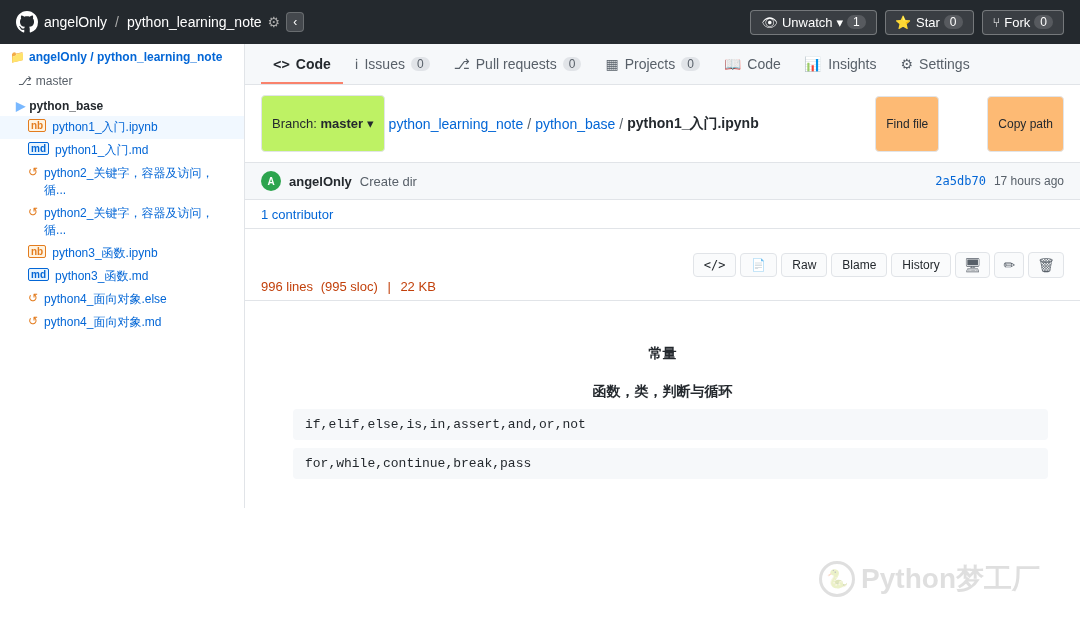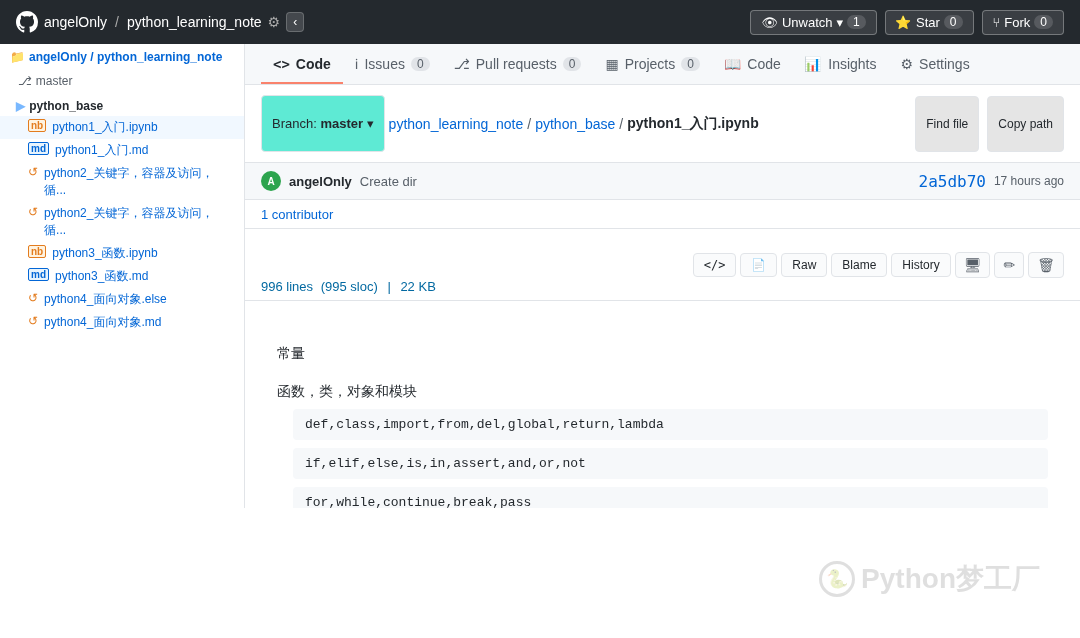"Branch: master" .branch-selector { background: #5eead4 -> #bef264 }
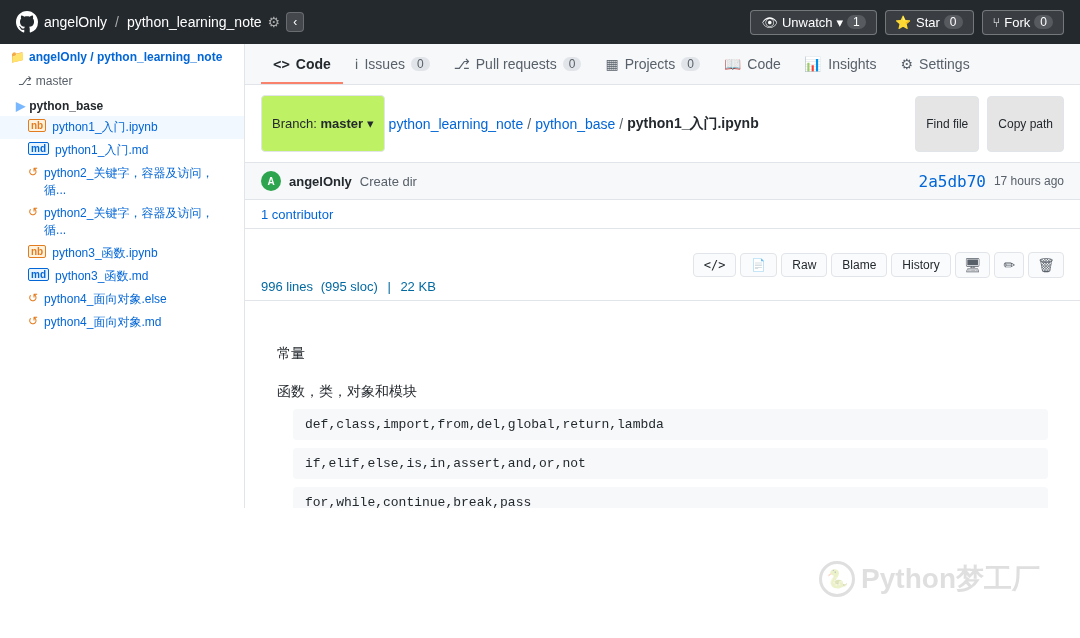"Find file" .btn-sm { background: #e5e5e5 -> #fdba74; margin-left: none -> 40px }
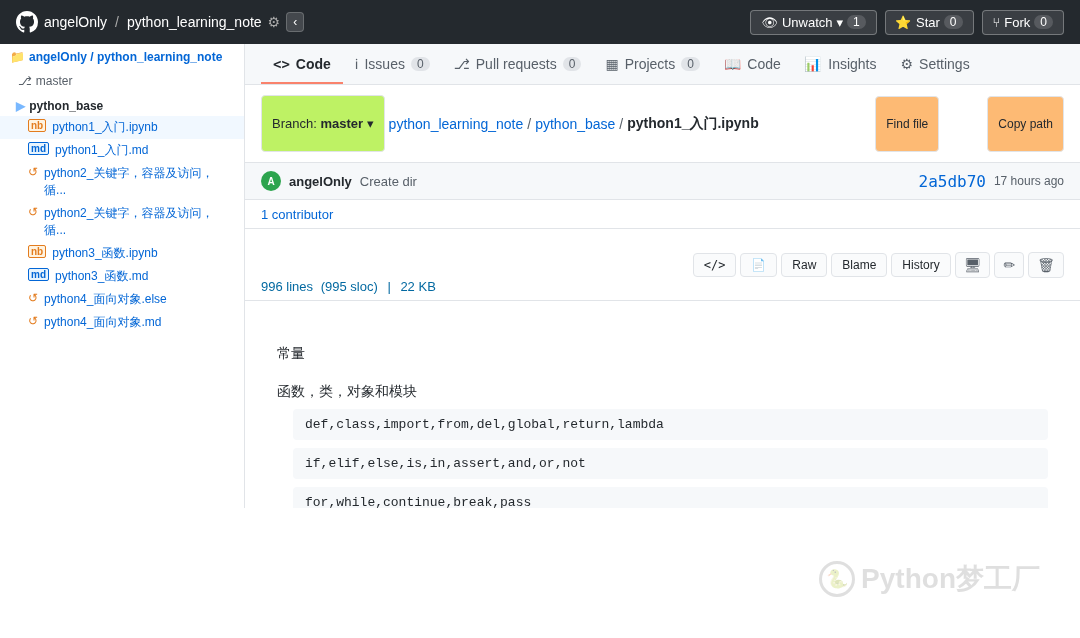"2a5db70" .commit-sha { font-size: 16px -> 12px }
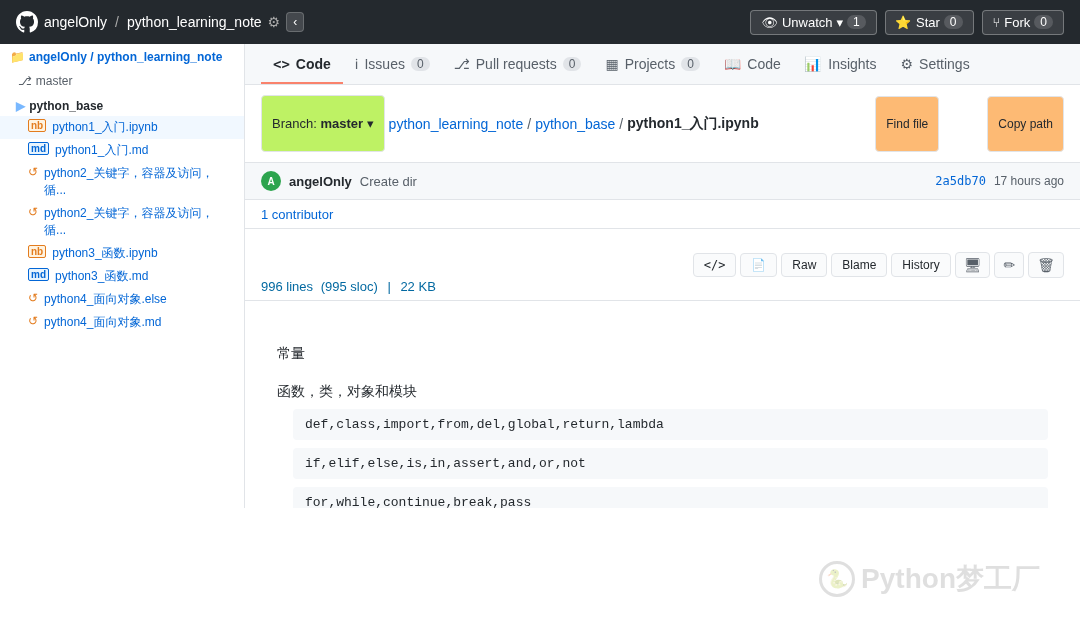"996 lines (995 sloc) |" .file-stats-left { color: #0369a1 -> #c2410c }
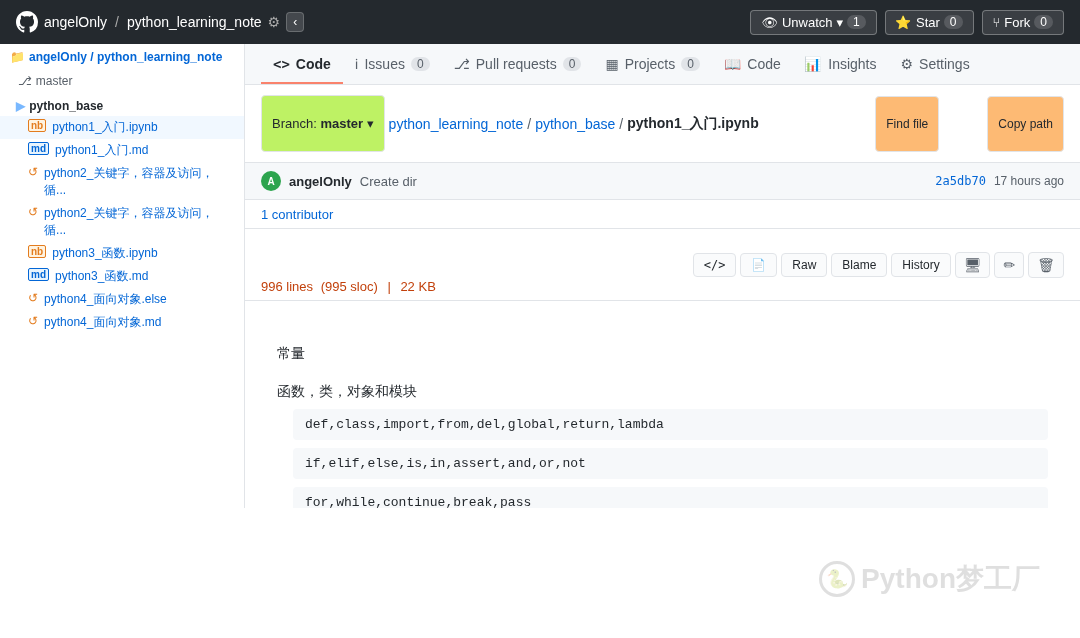"常量" .section-title { font-weight: 400 -> 700; text-align: none -> center }
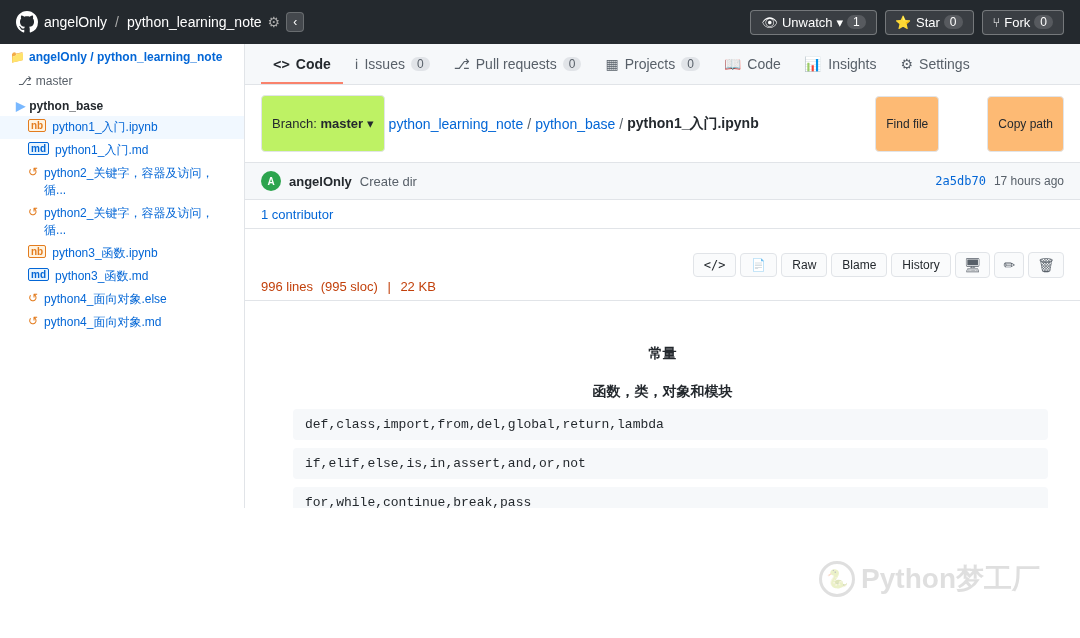"函数，类，对象和模块" div.section-title { text: 对象和模块 -> 判断与循环 }
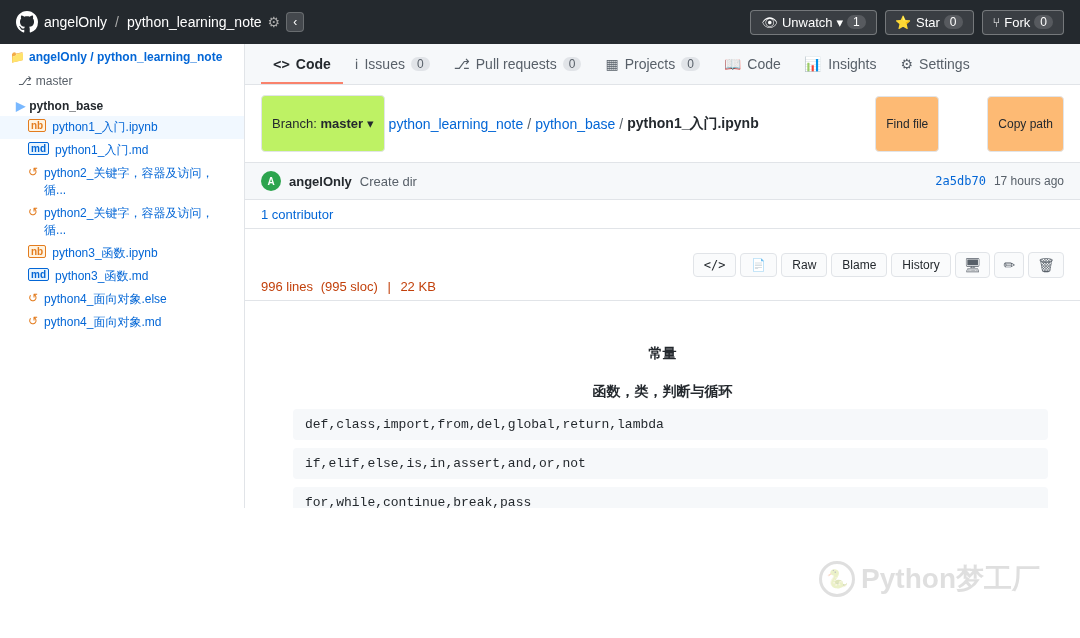"def,class,import,from,del,global,return," div.code-block { html: <div>def,class,import,from,del,global,return,lambda</div> -> none }
